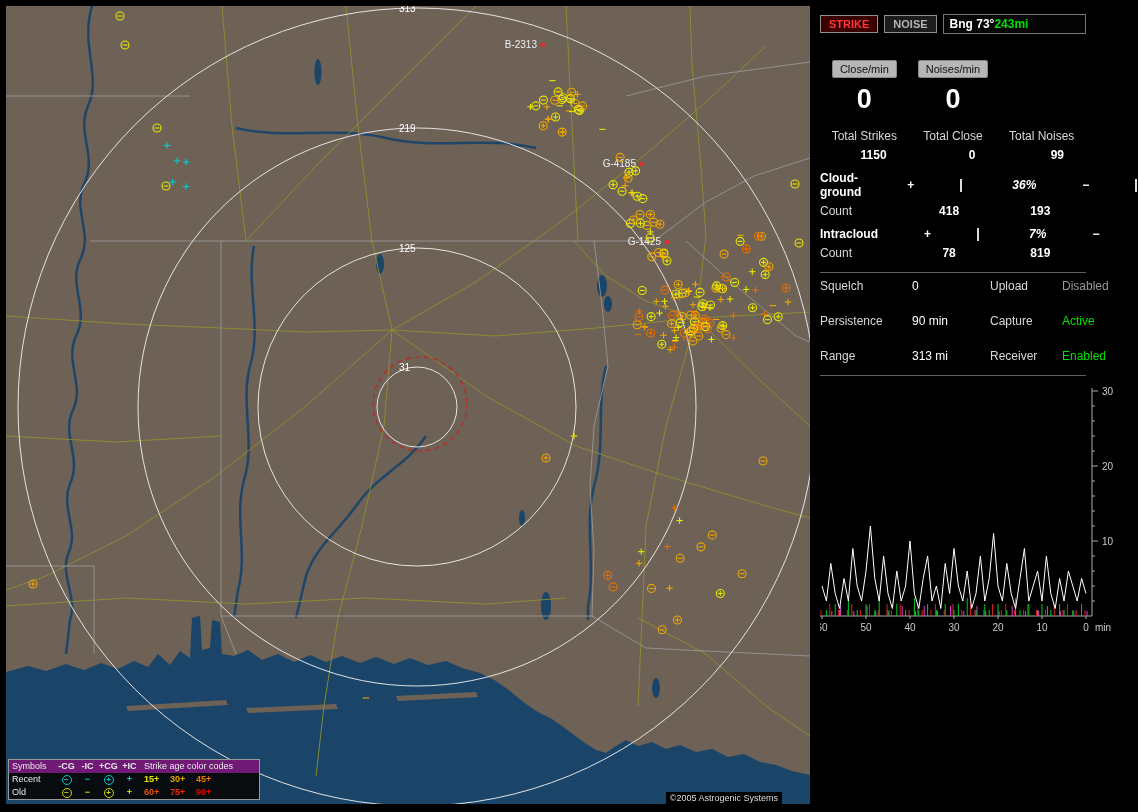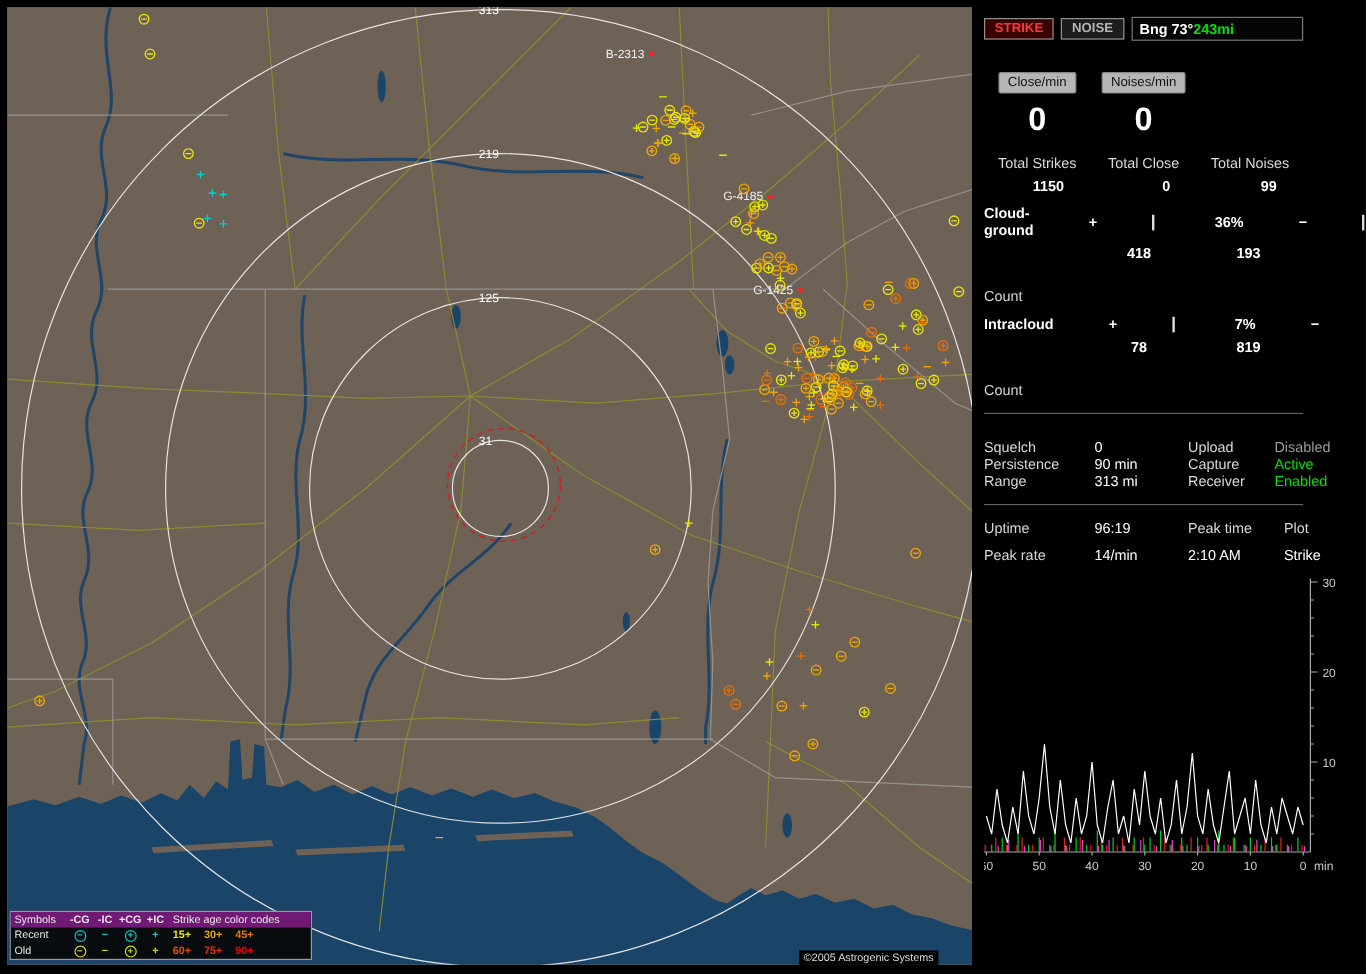"36%" .pct { font-style: none -> italic }
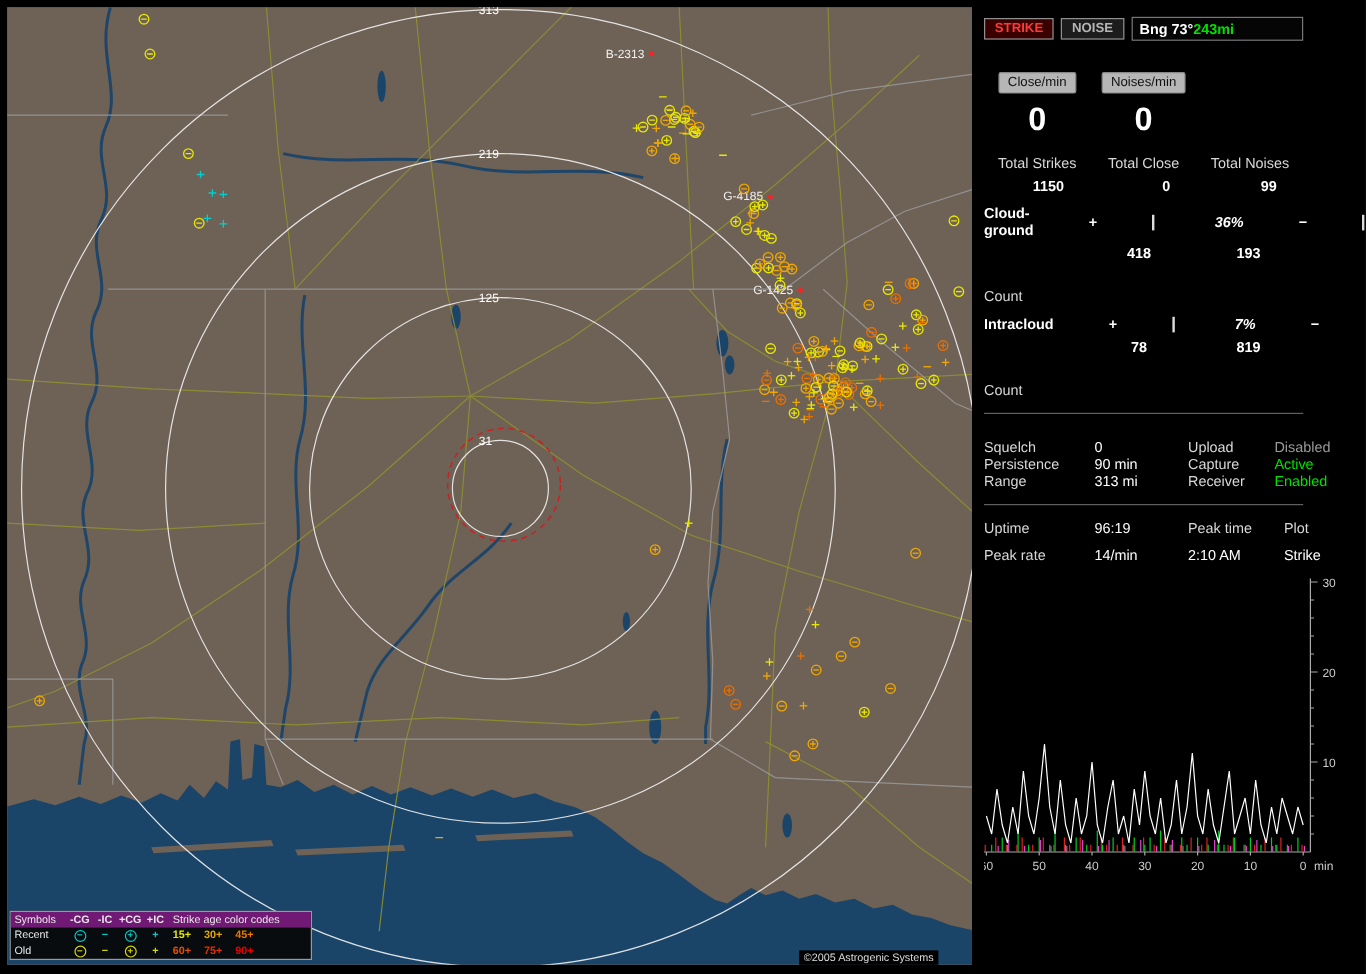"Count" .count-row .clab { margin-top: 36px -> none }
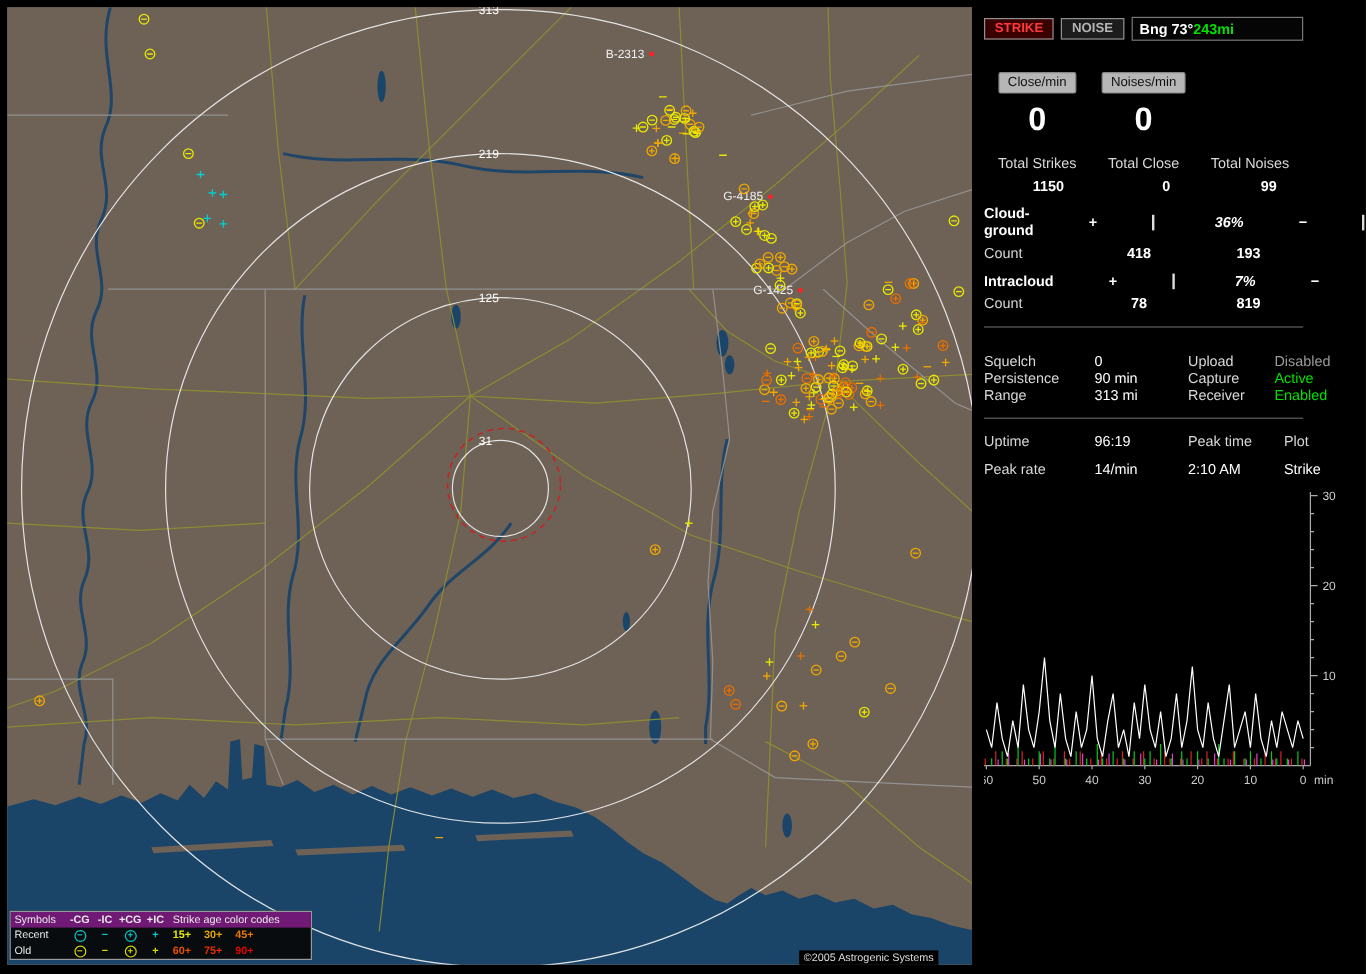"Squelch" .status-grid { margin-top: 21px -> 6px; row-gap: 0 -> 21px }
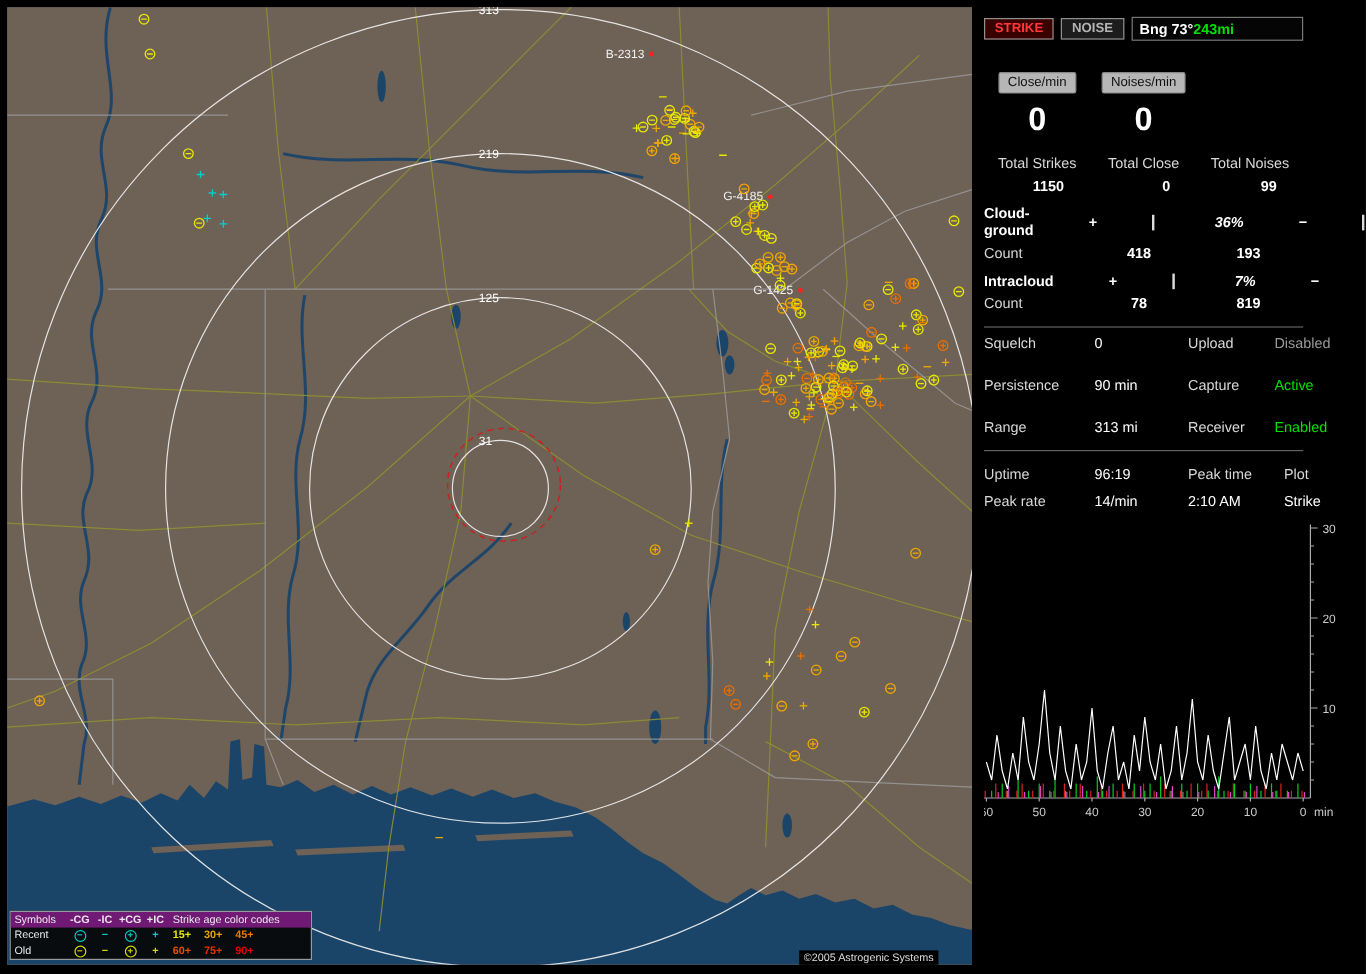"Uptime" div.stats-grid { html: <div> <span>Uptime</span> <span>96:19</span> <span>Peak time</span> <span>Plot</span> <span>Peak rate</span> <span>14/min</span> <span>2:10 AM</span> <span>Strike</span> </div> -> none }
